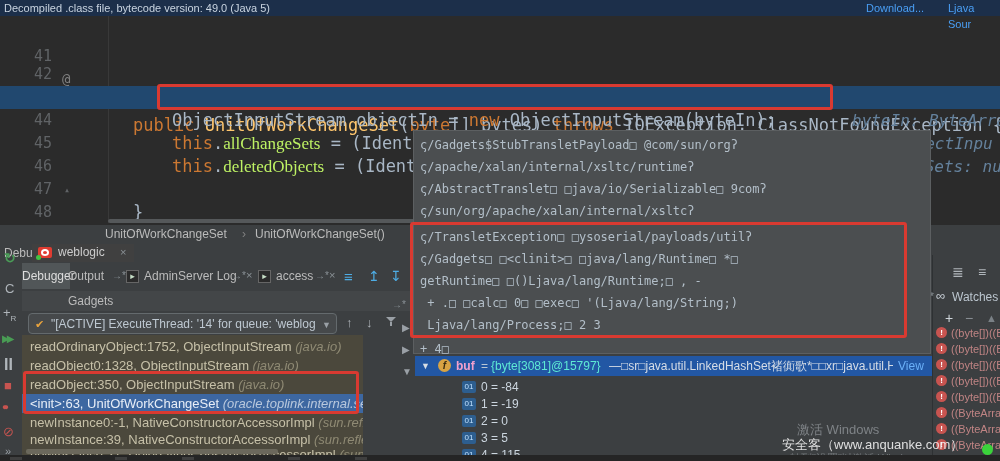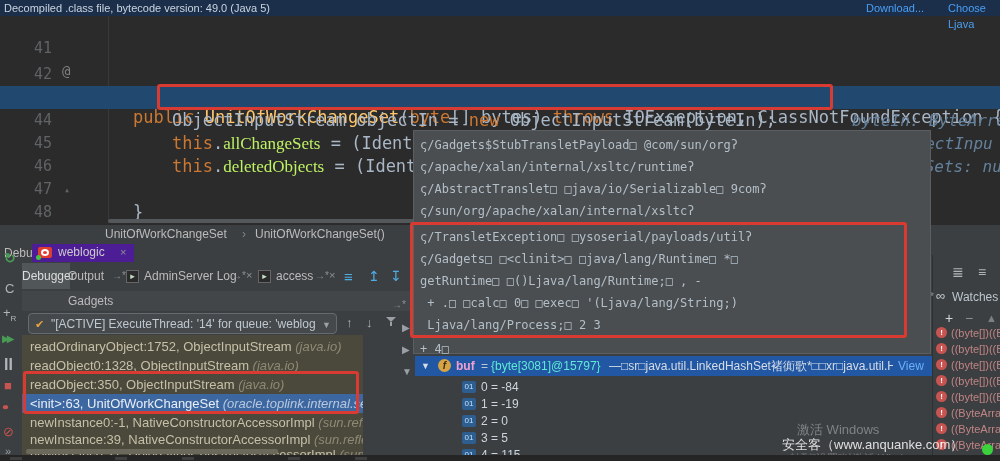"Choose Ljava" span.abs { text: Choose Ljava -> Ljava Sour }
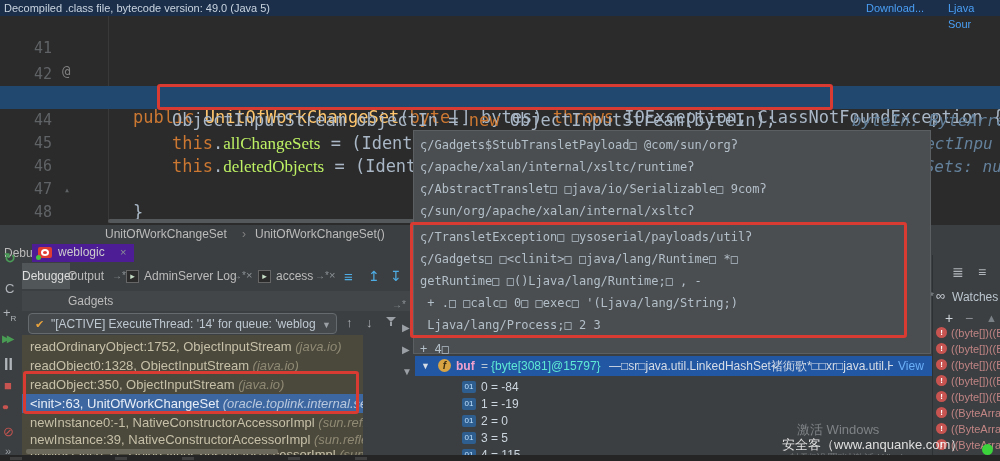"41" div.abs { top: 14px -> 22px }
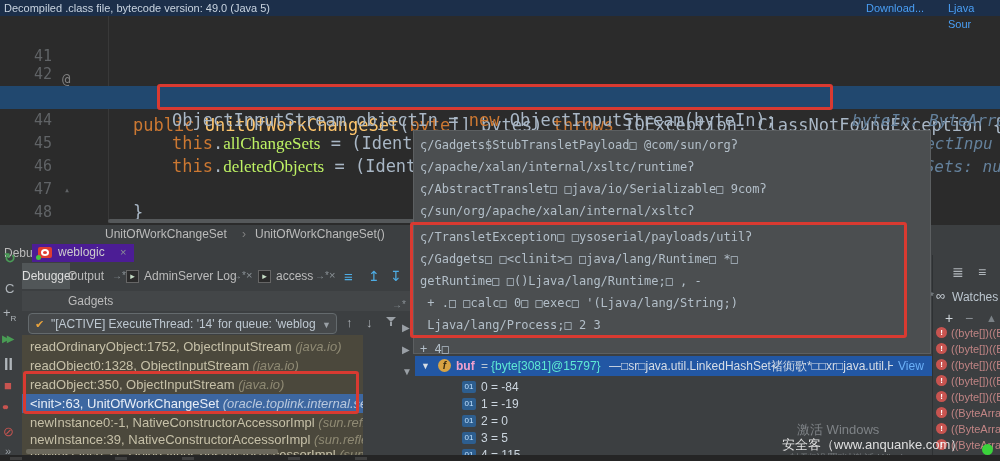"weblogic" .sess-tab { background: #4c1d95 -> #404040 }
